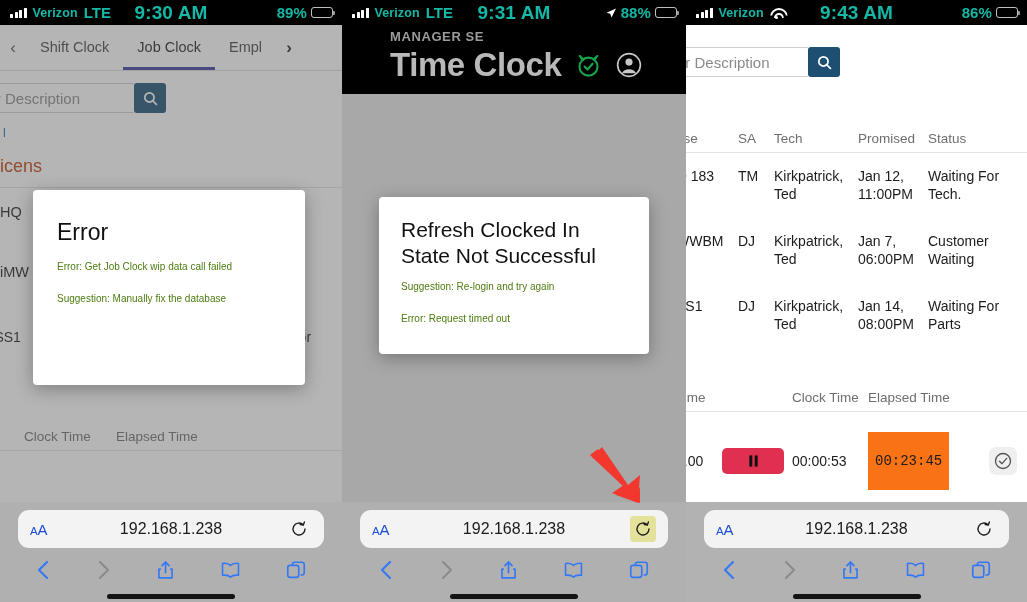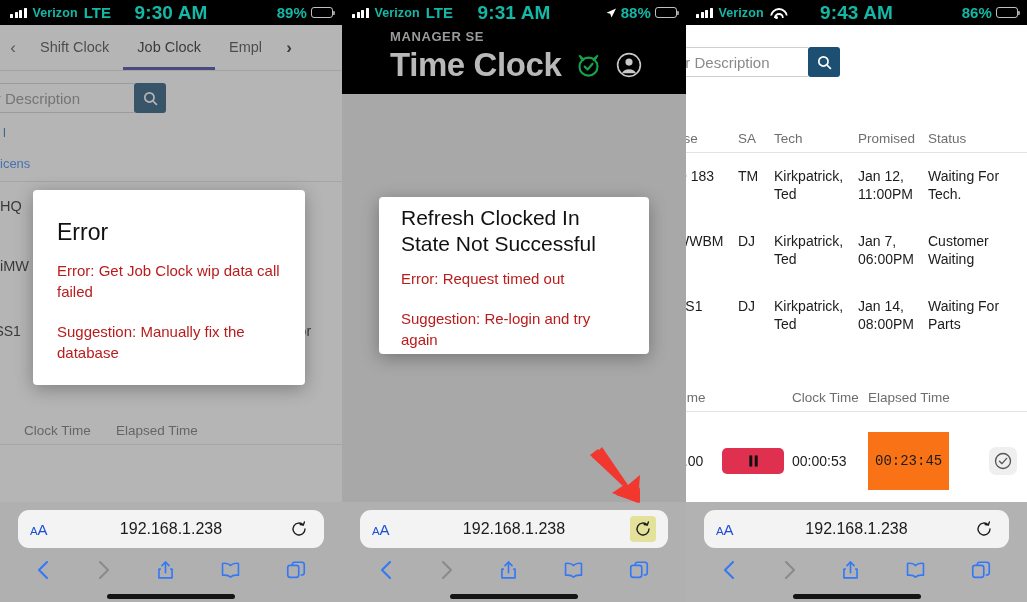"icens" div { color: #3b82f6 -> #c2410c; font-size: 13px -> 18px }
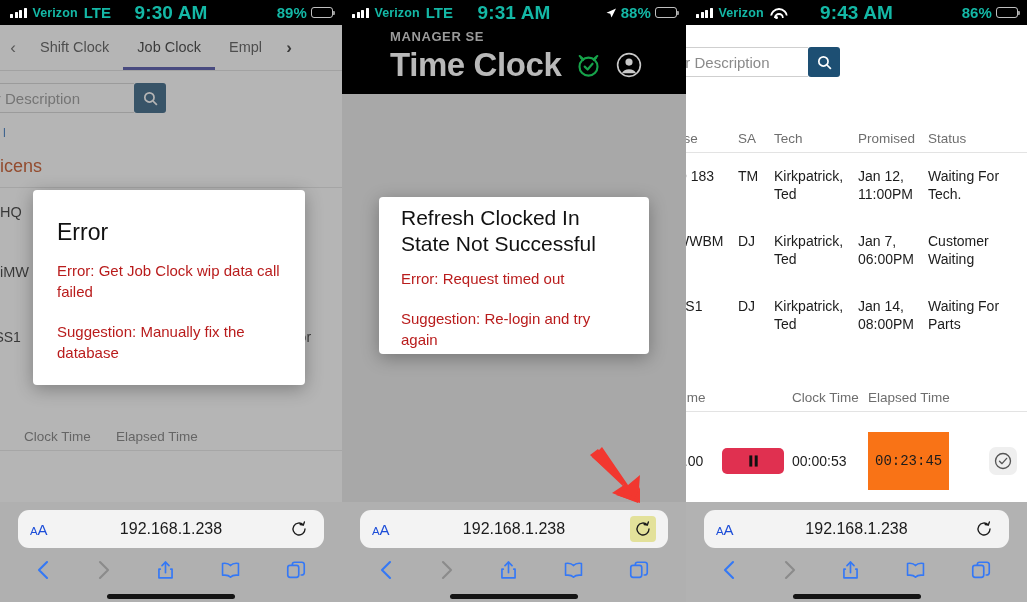"Refresh Clocked In State Not" .dlg2 { padding: 8px 22px -> 20px 22px }
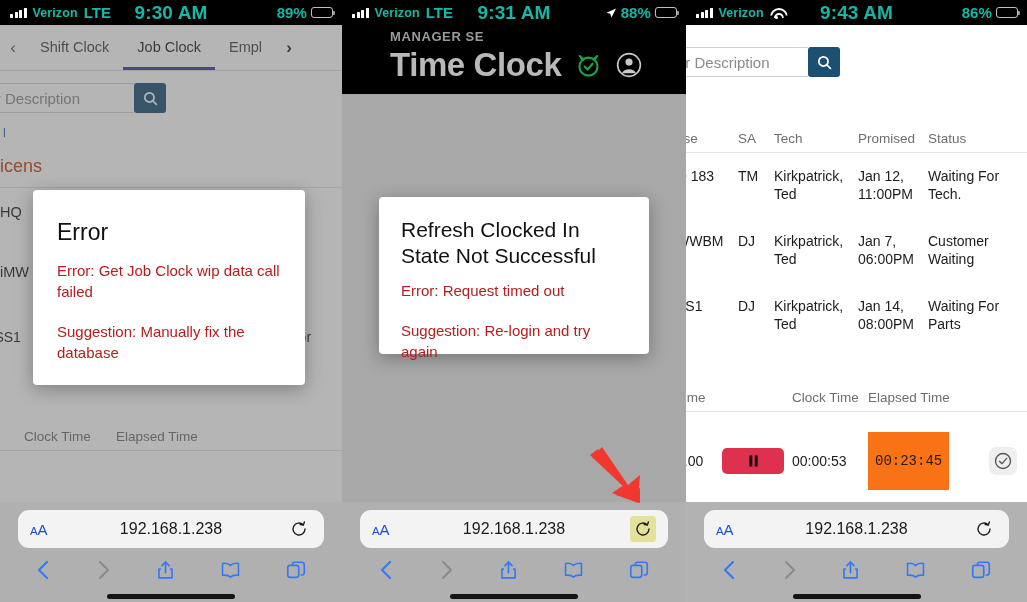"Error: Get Job Clock wip" .dlg-body { color: #b91c1c -> #4d7c0f; font-size: 15px -> 10px }
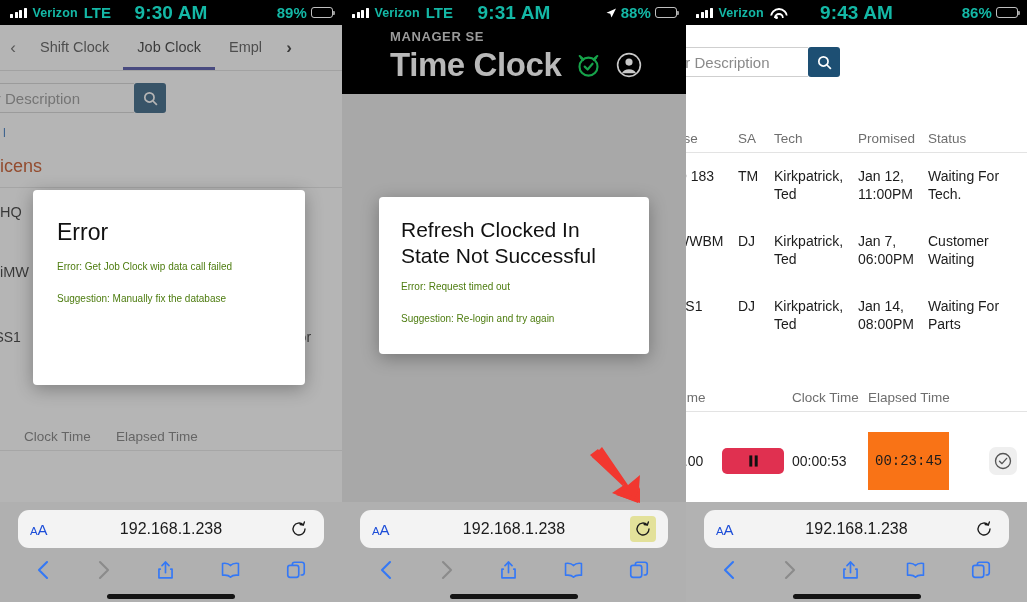"Error: Request timed out" p { order: before "Suggestion: Re-login and try again" -> after "Suggestion: Re-login and try again" }
